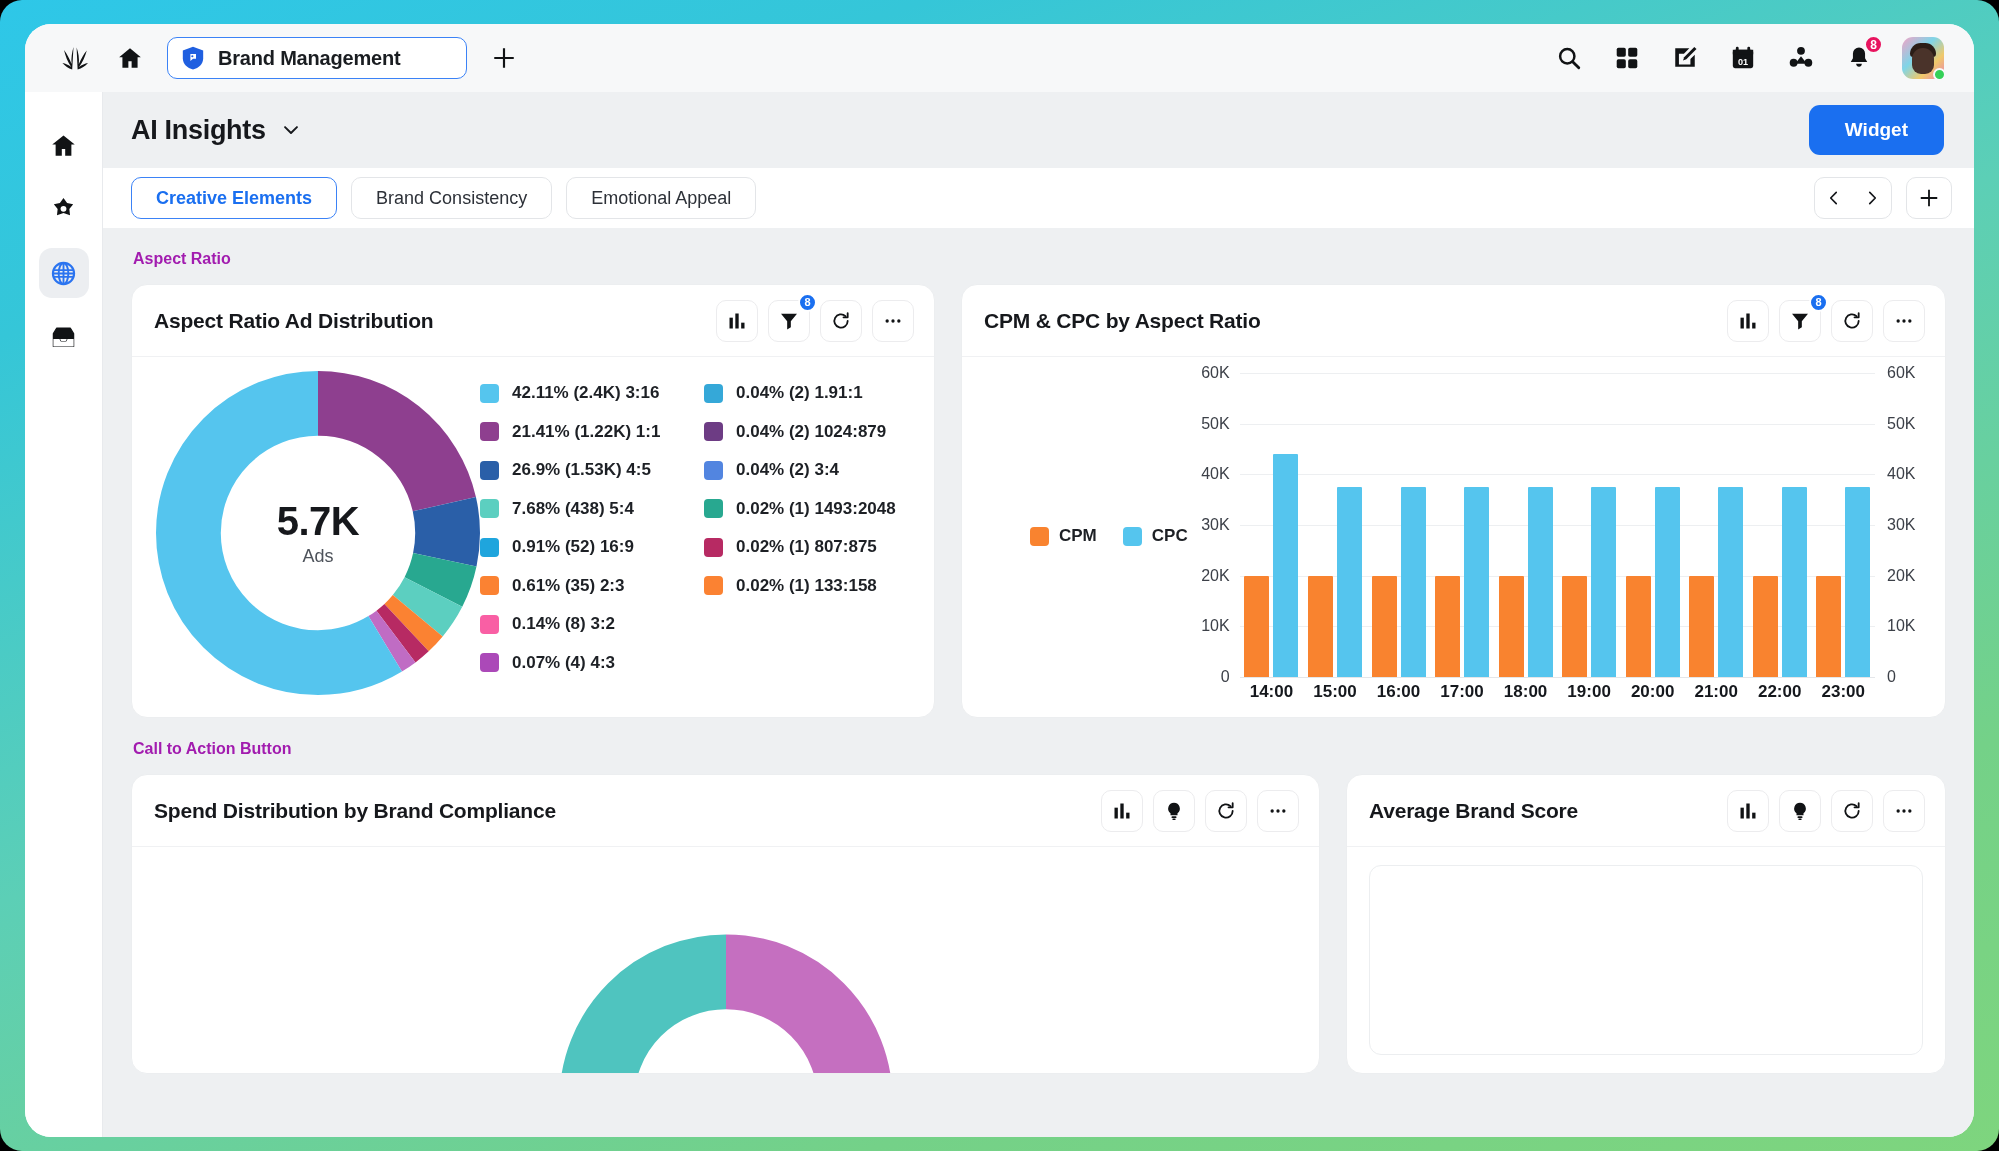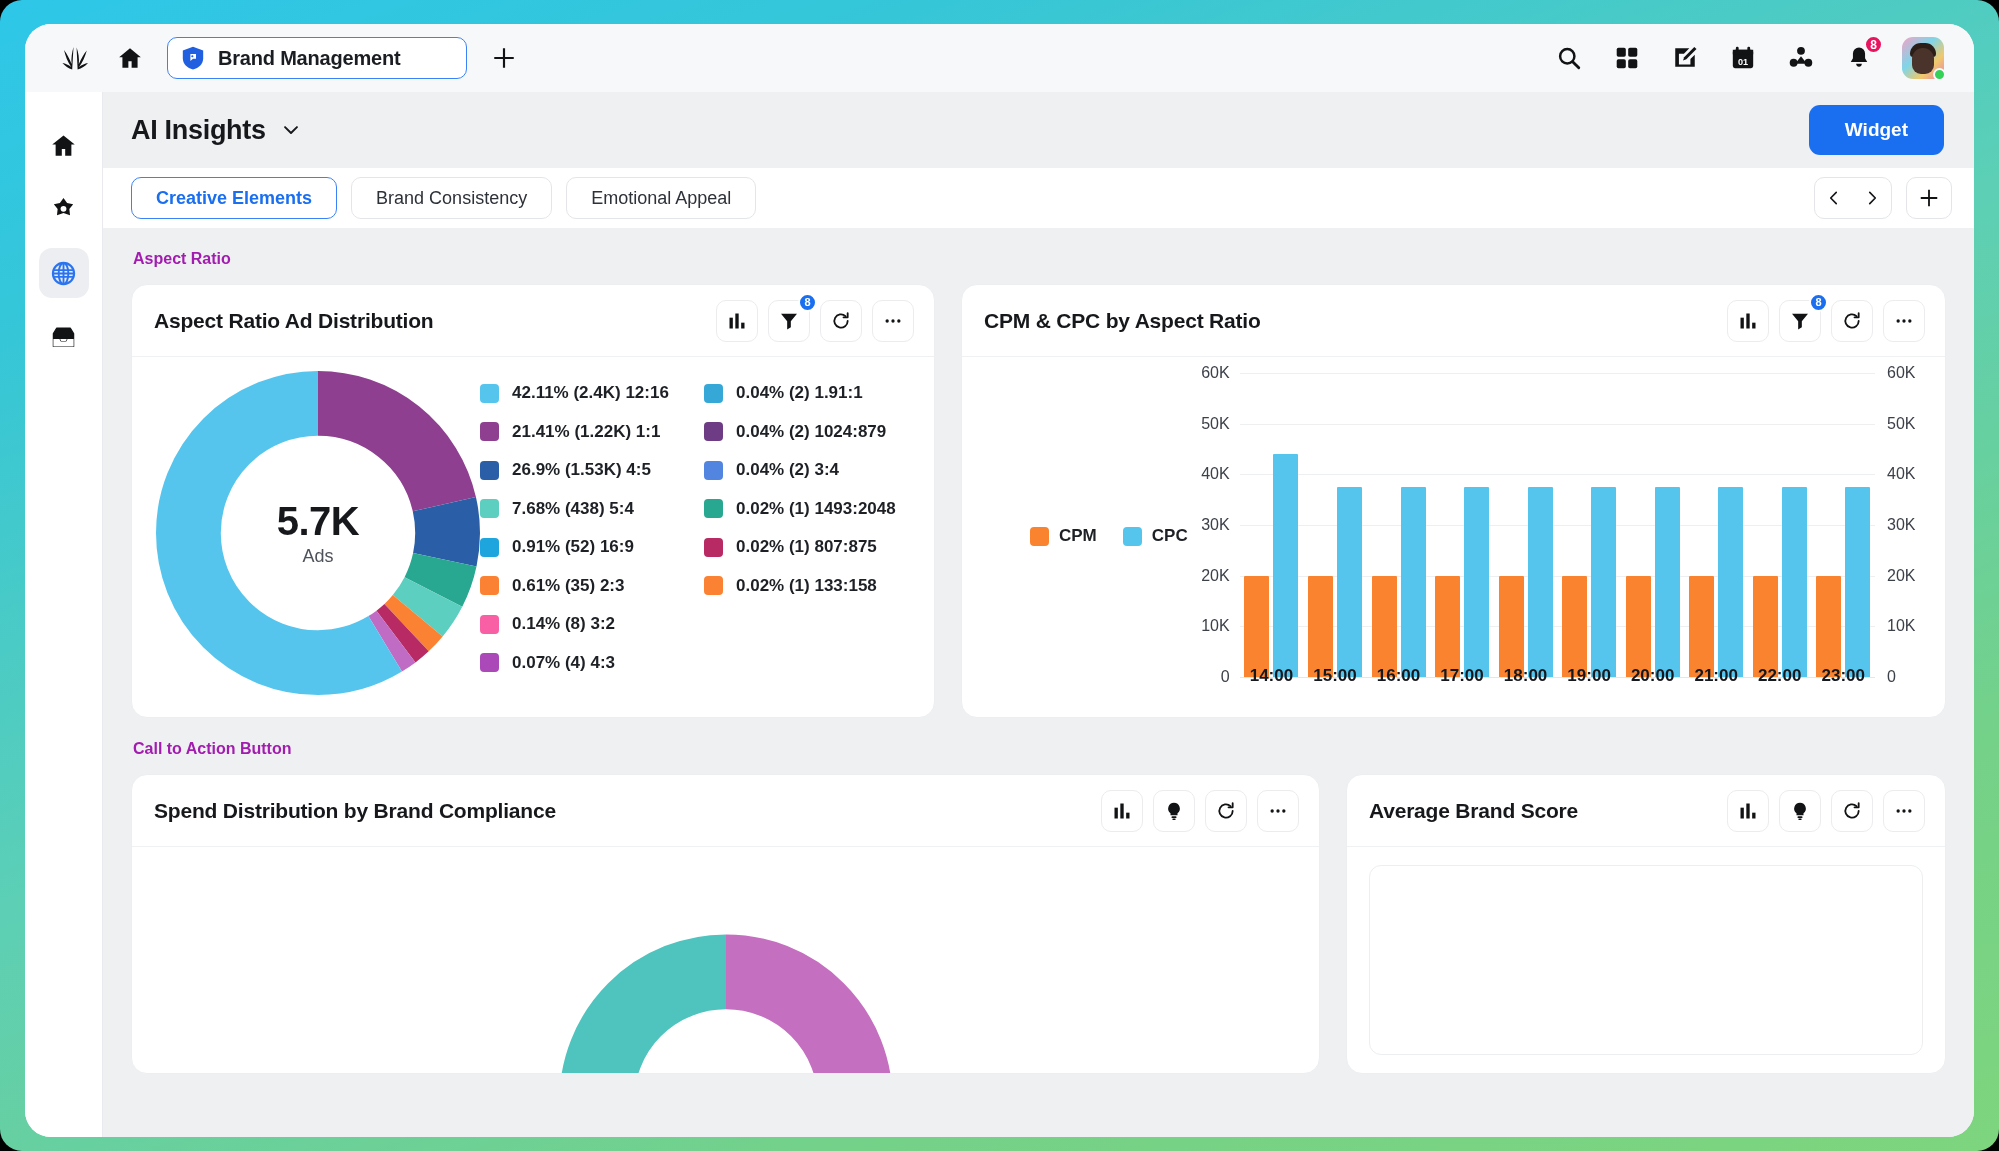"42.11% (2.4K) 12:16" span.legend-text { text: 12:16 -> 3:16 }
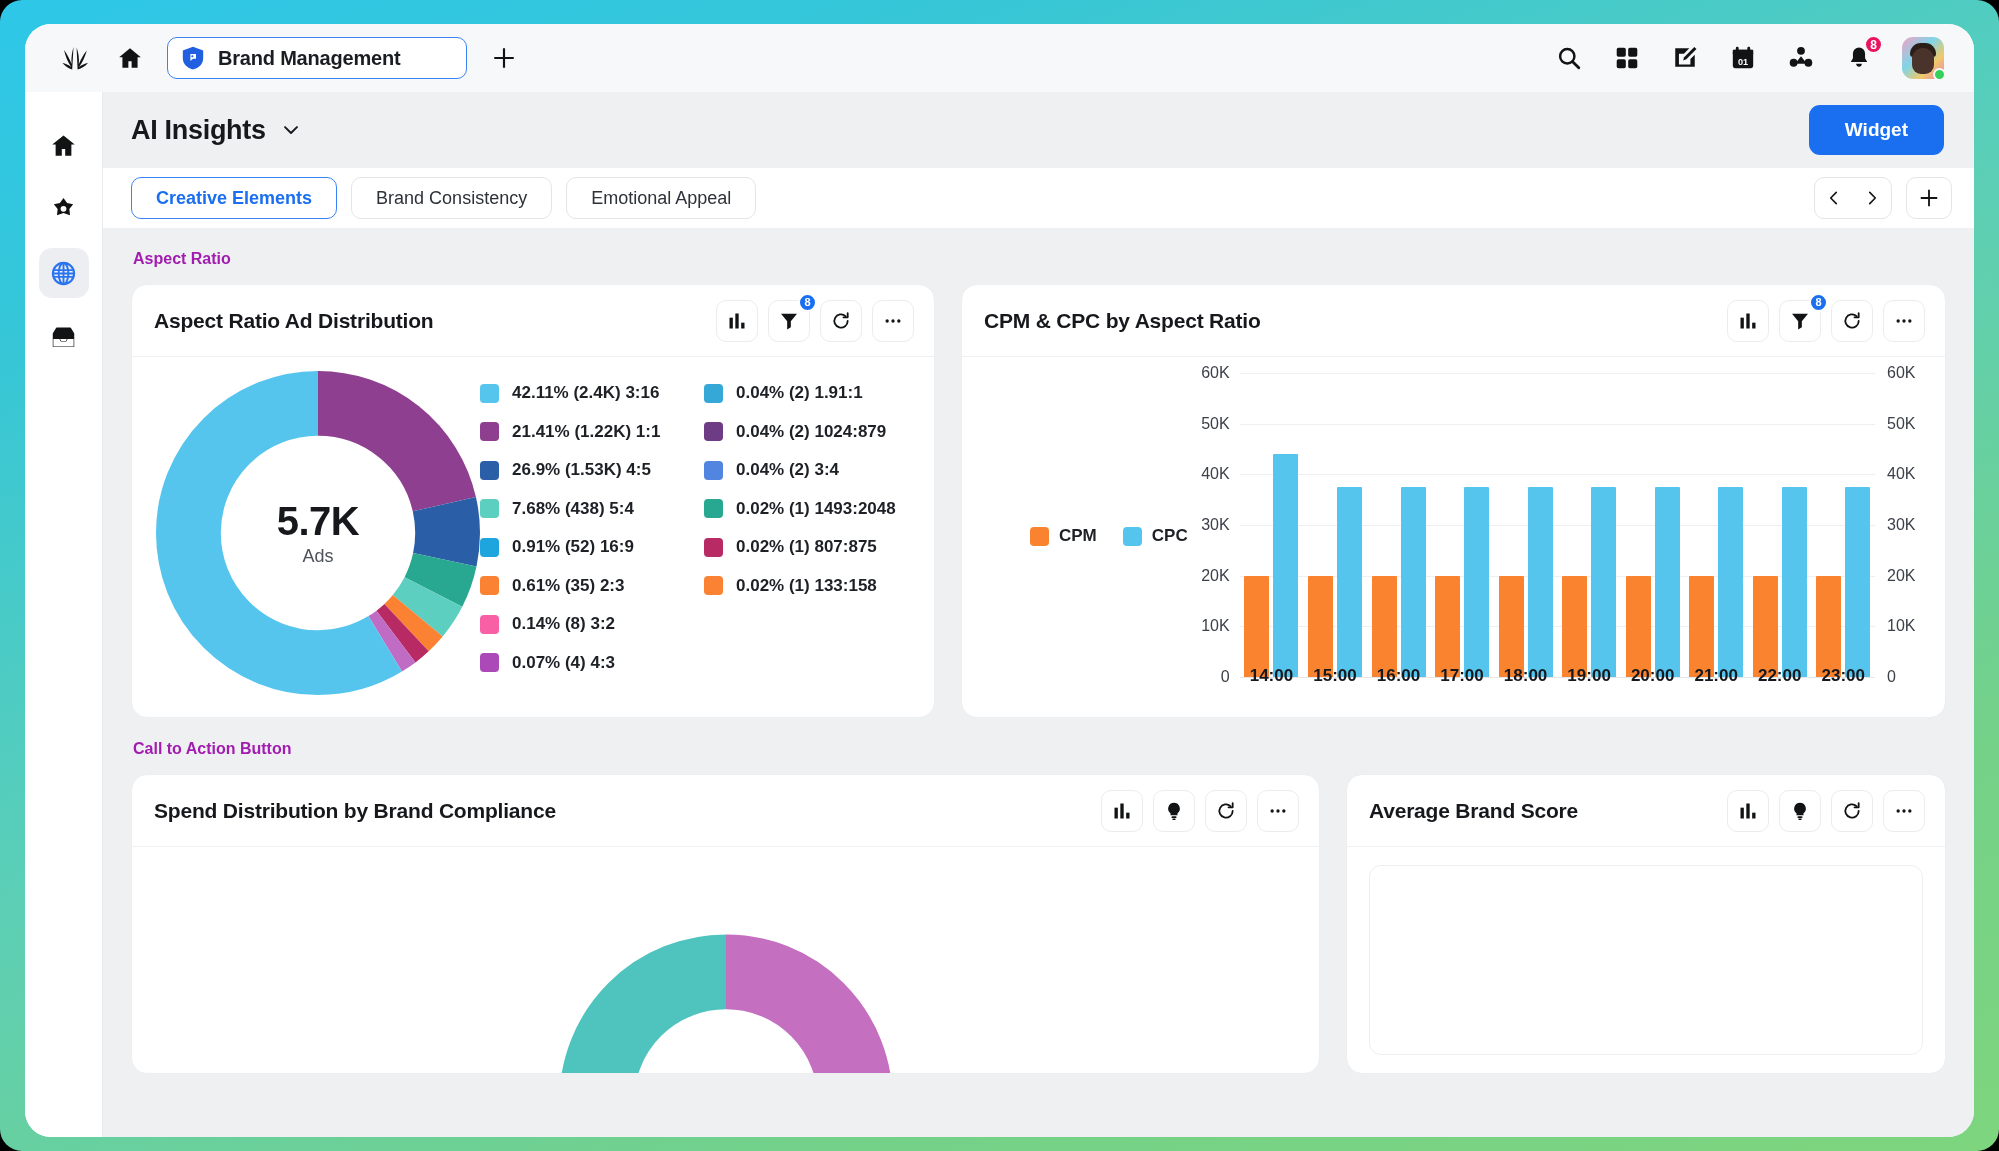"14:00" .x-labels { bottom: 16px -> 0 }
